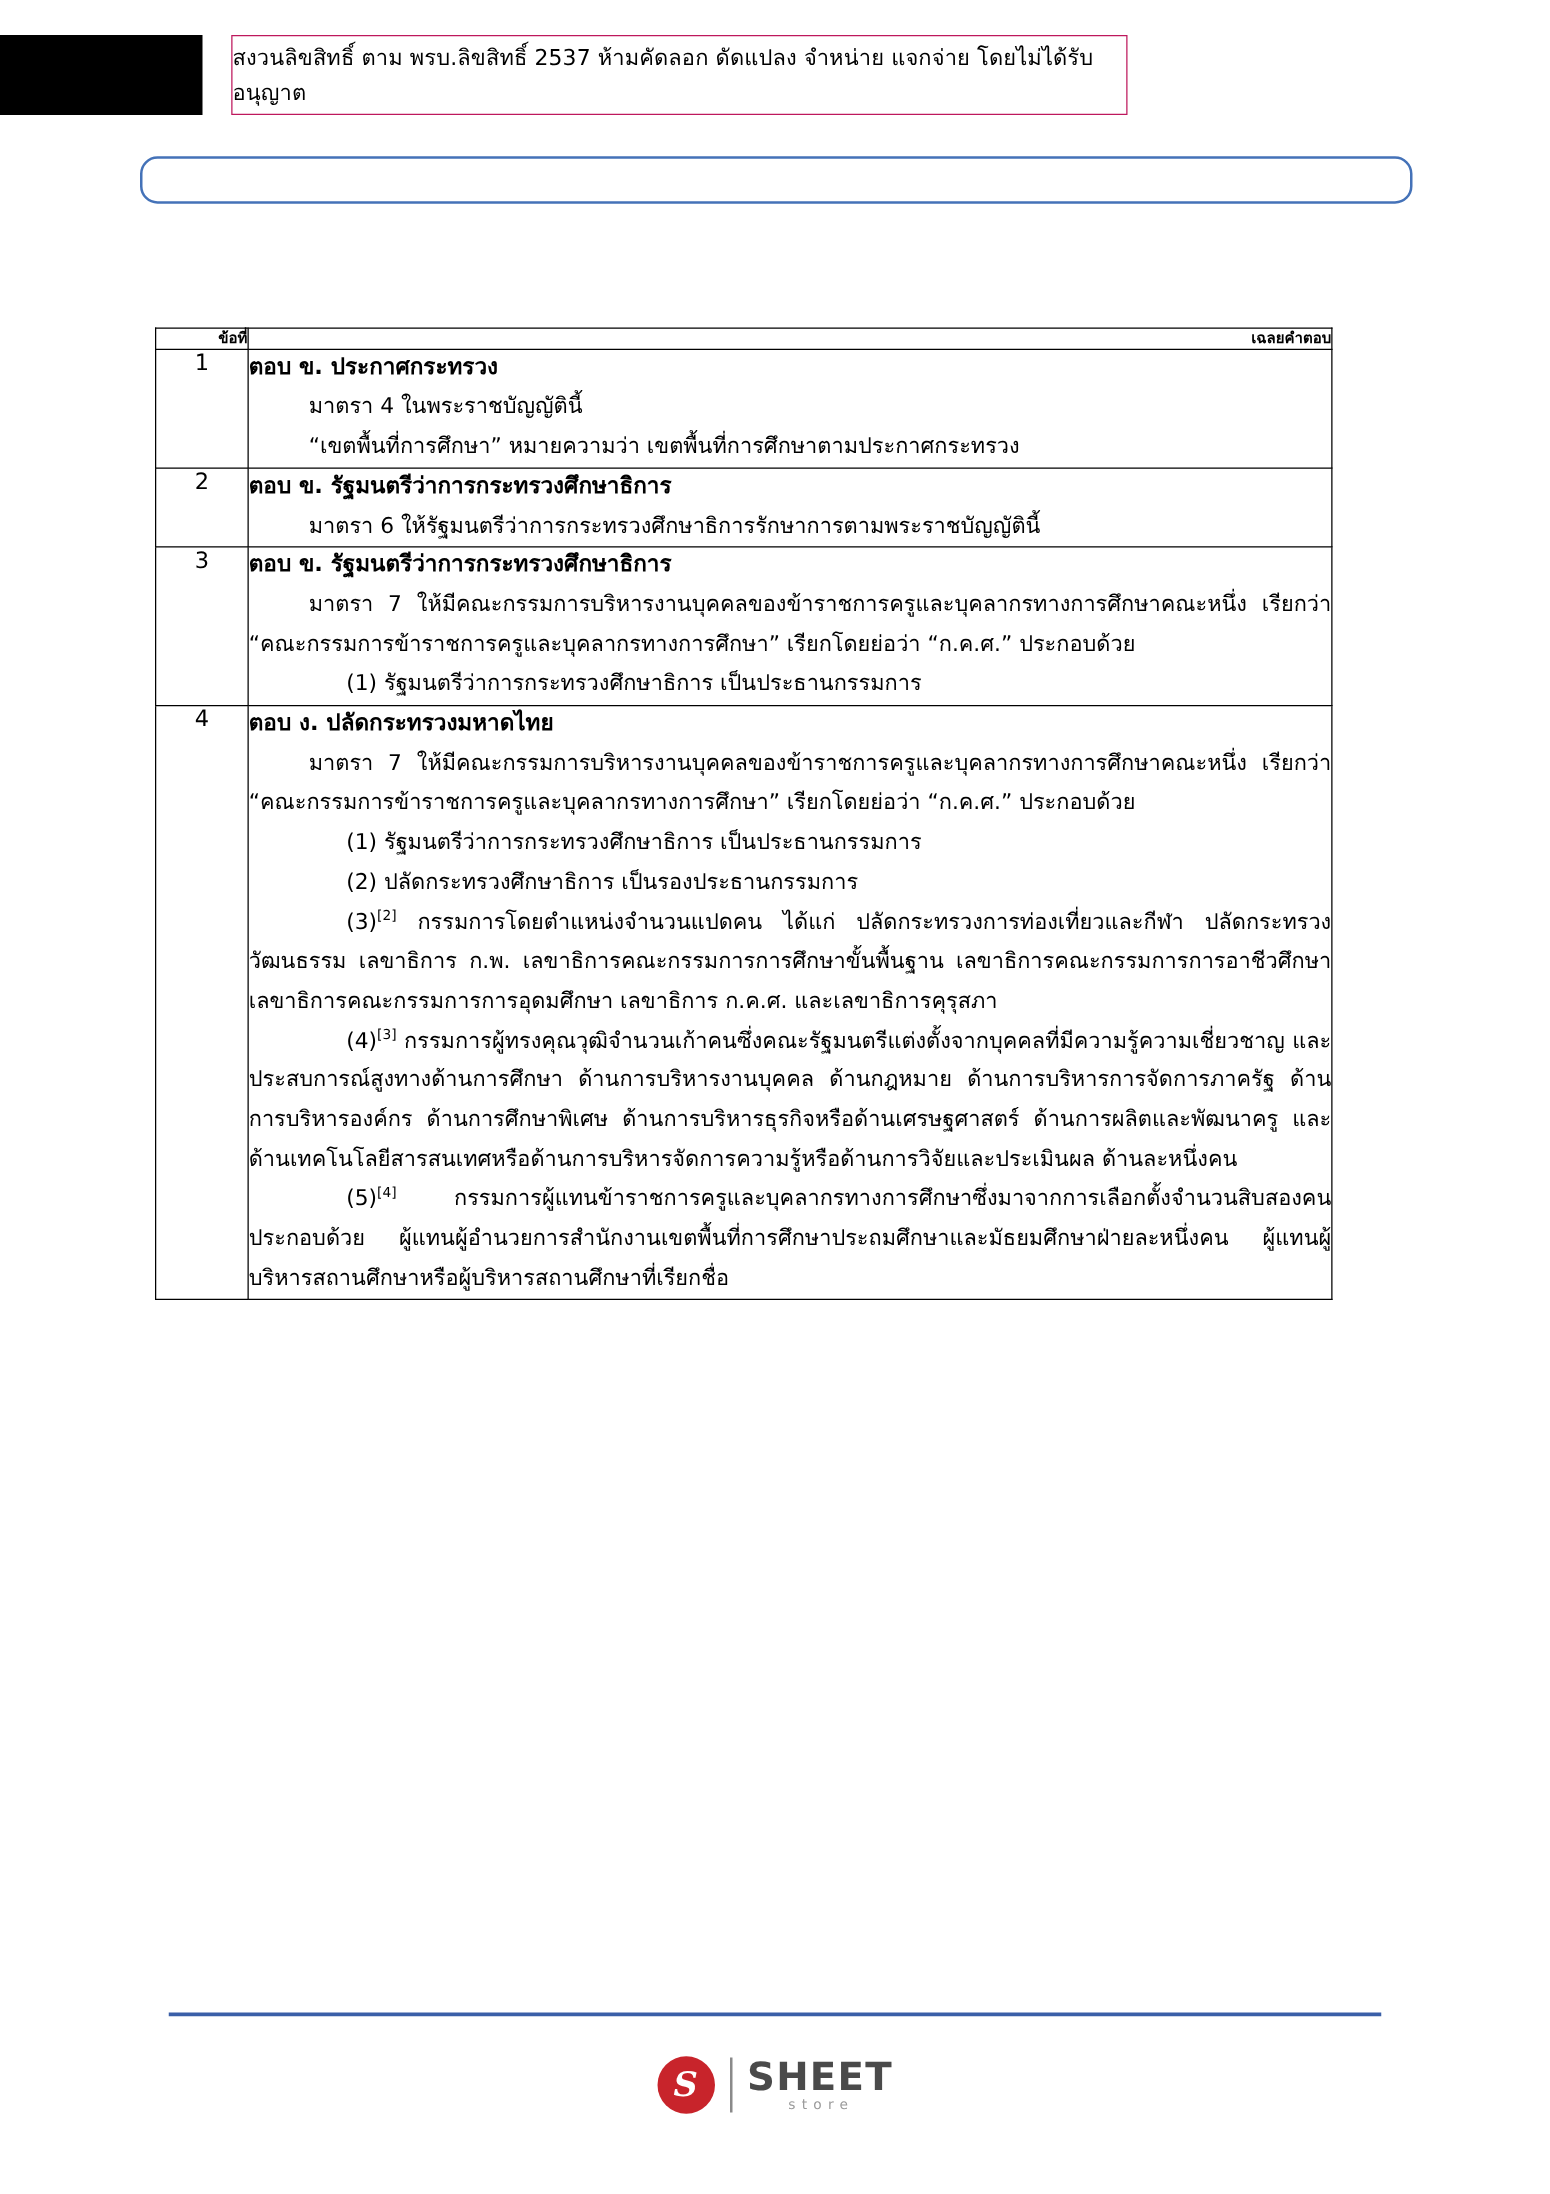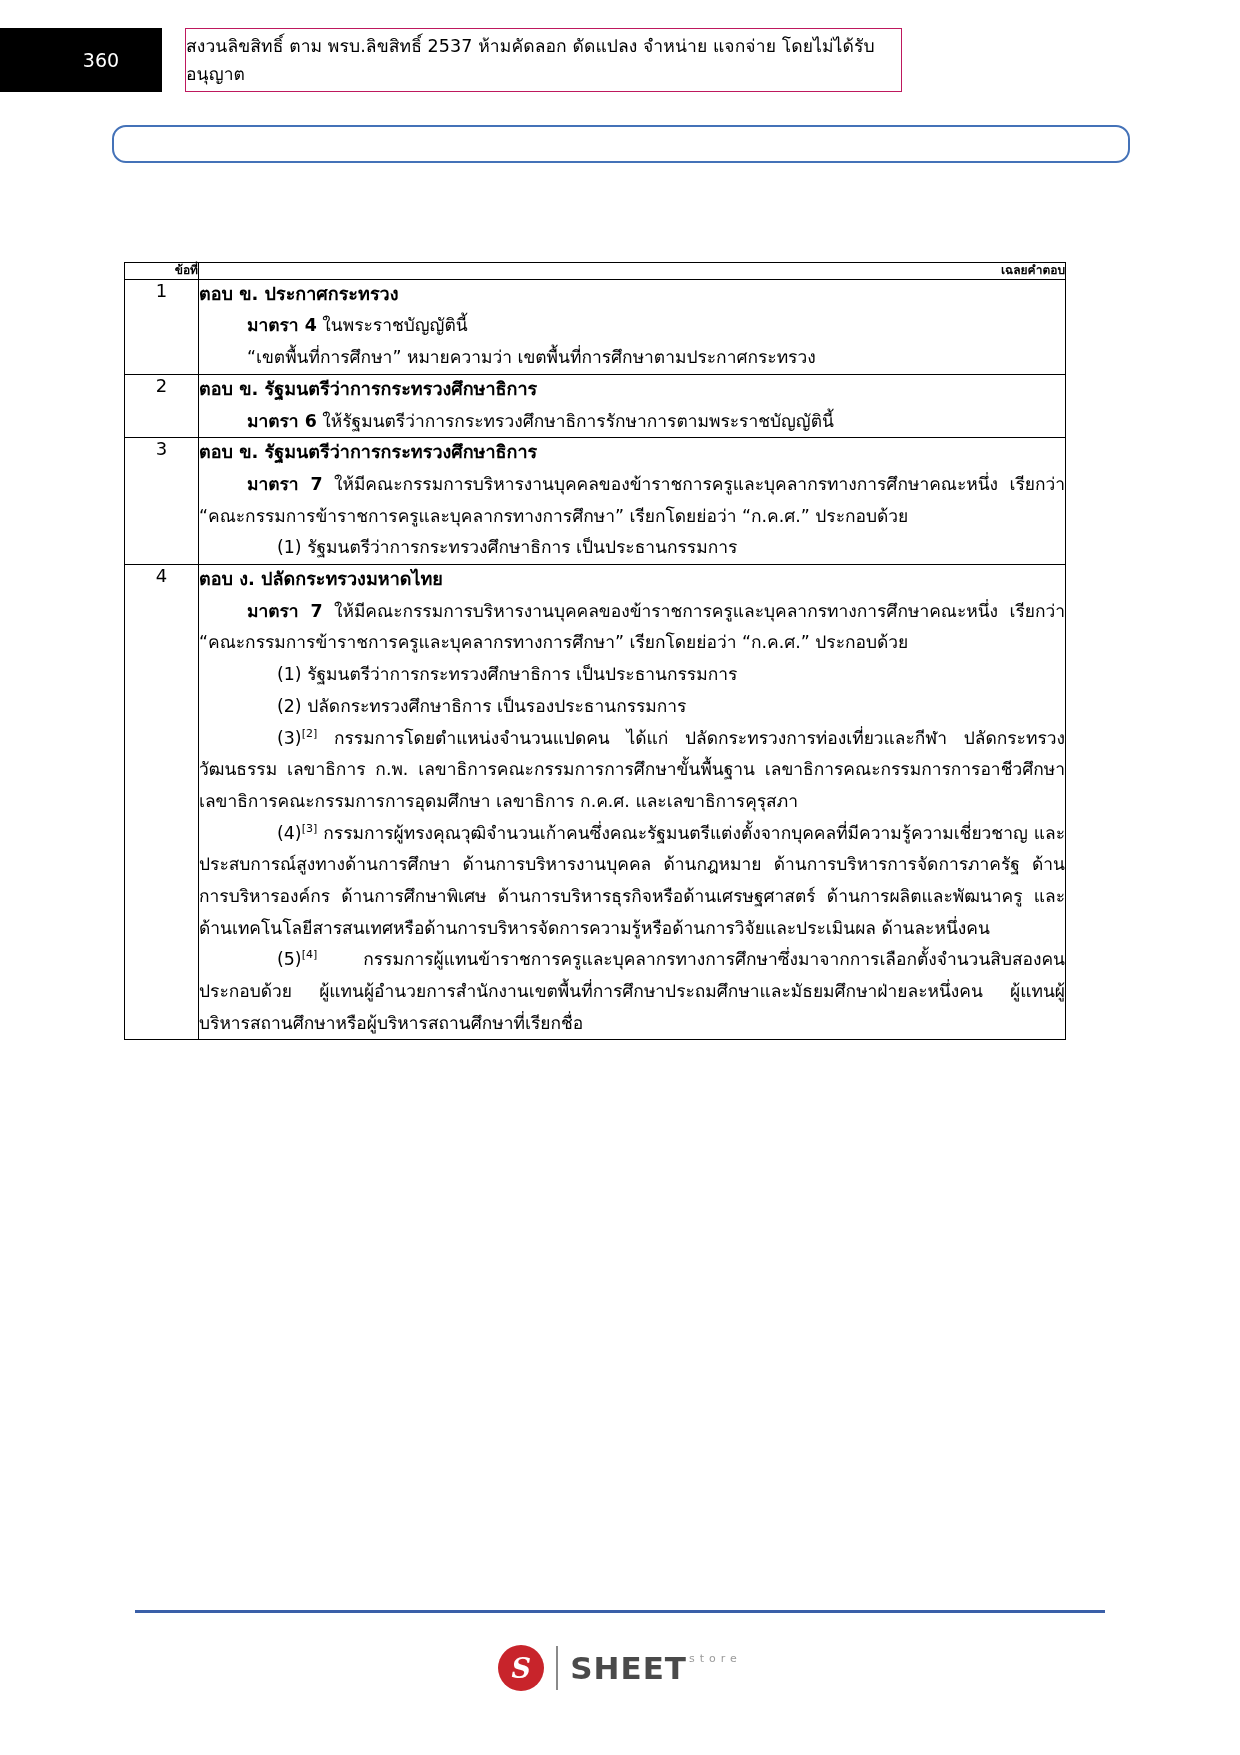"360" div.page-number { html: <div>360</div> -> none }
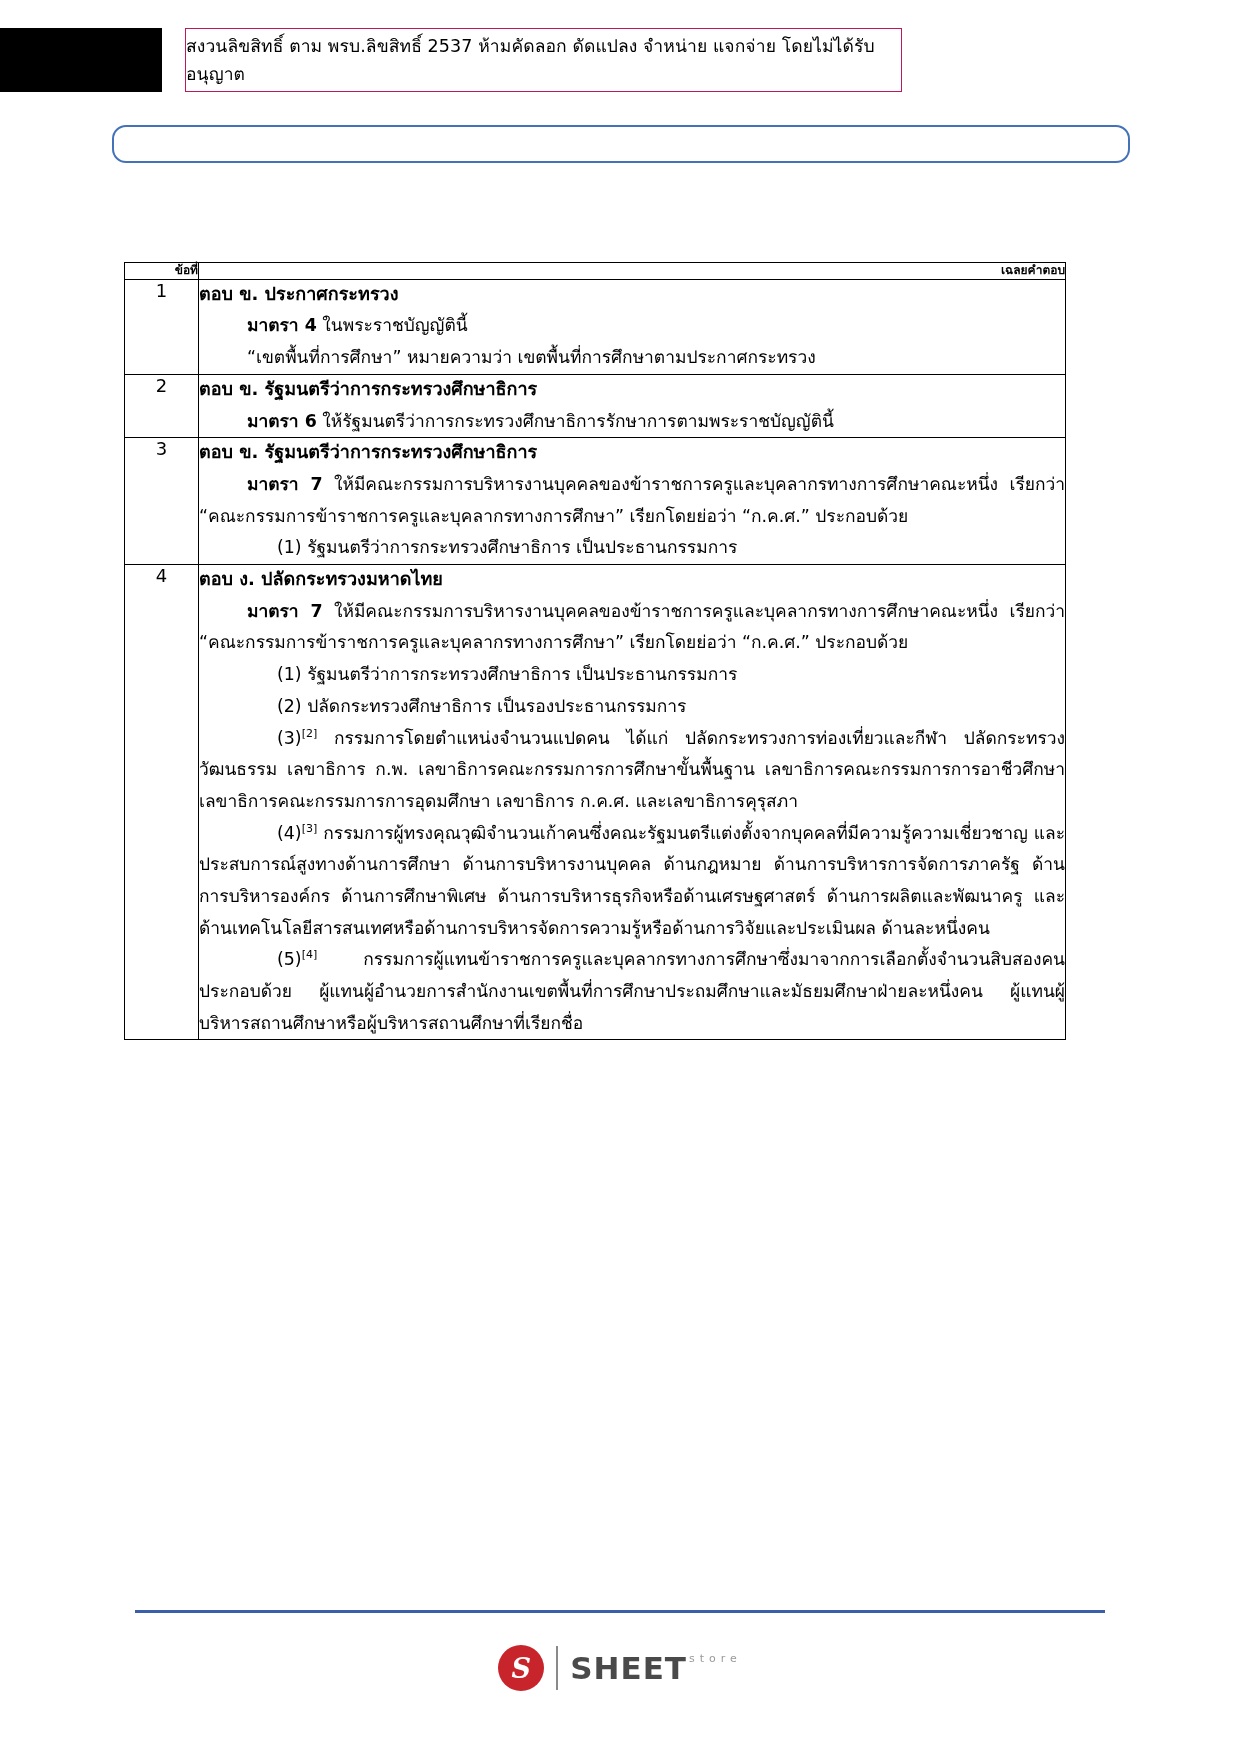"มาตรา 4" .b { font-weight: bold -> normal }
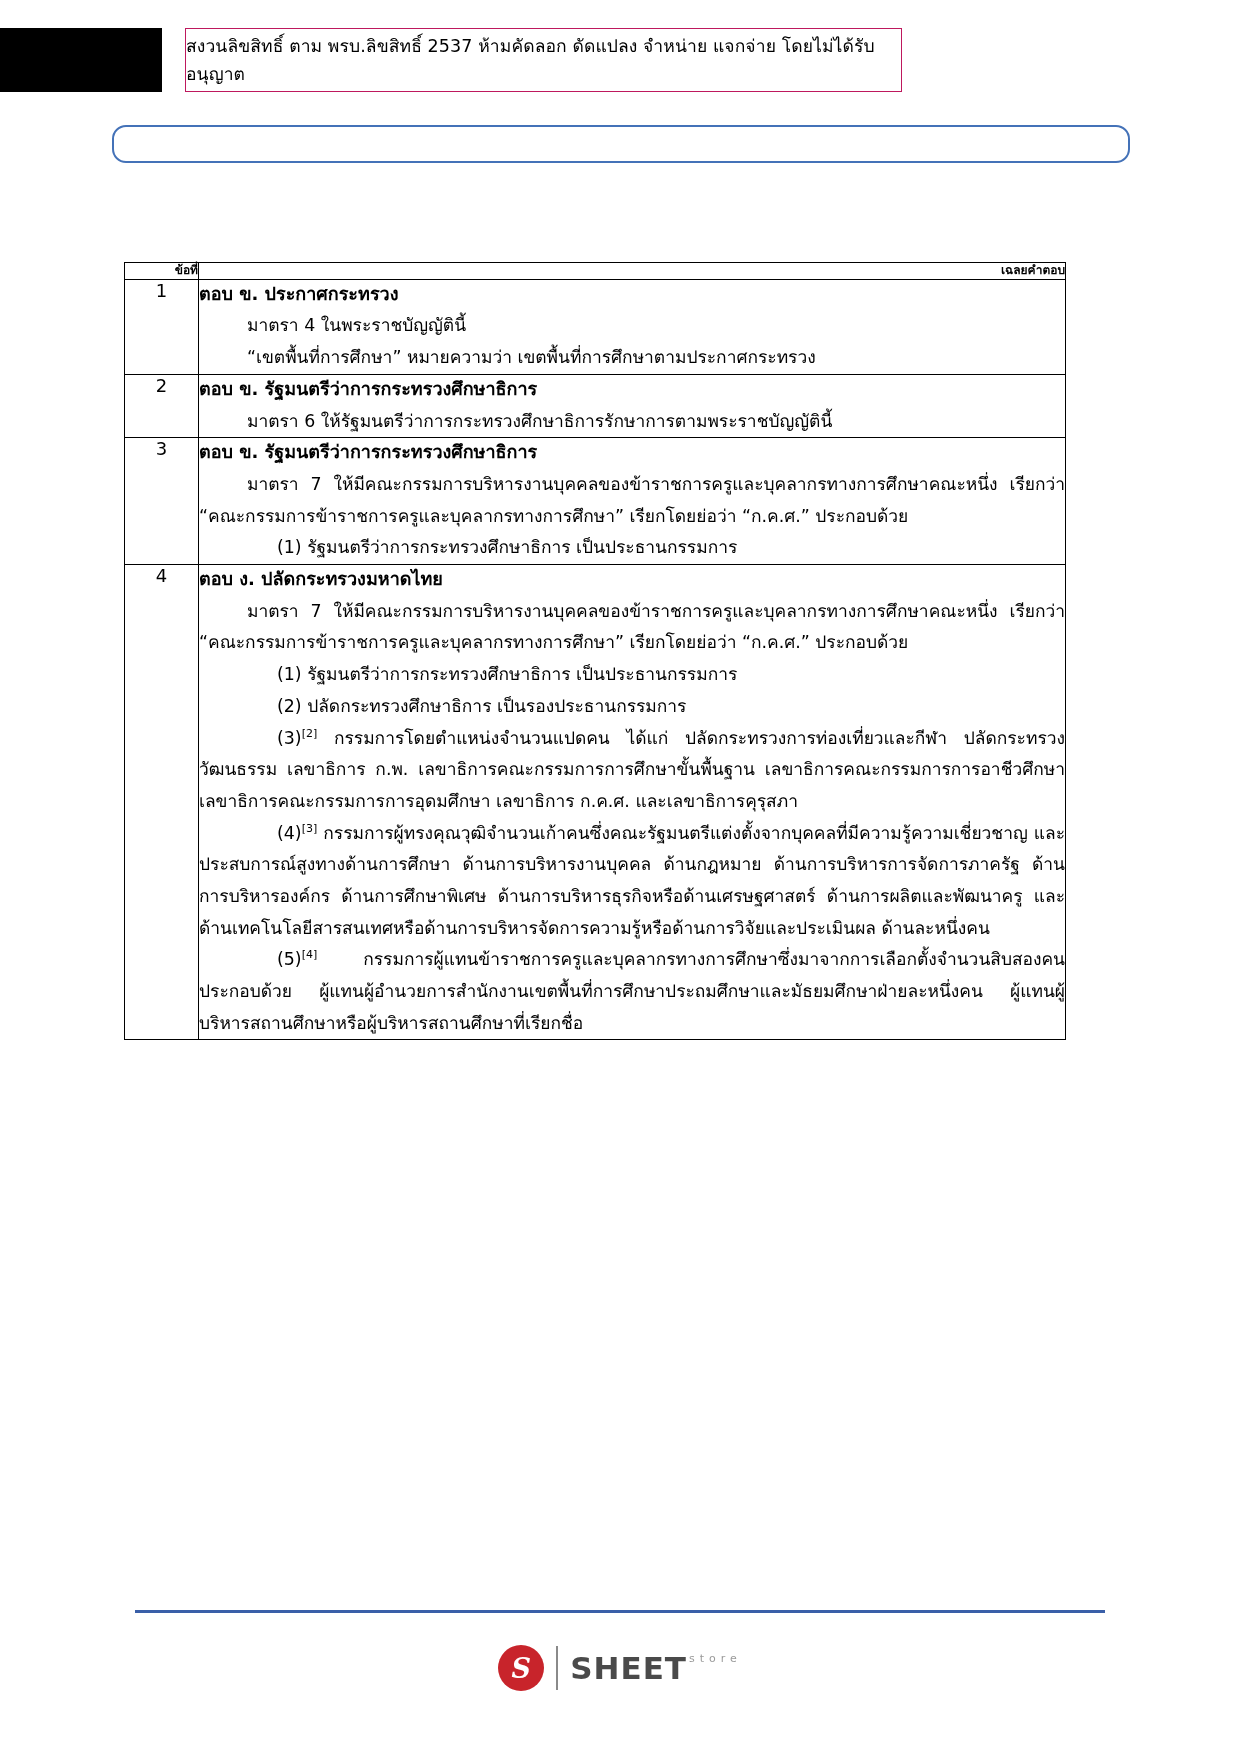"SHEET" .logo-text { flex-direction: row -> column }
